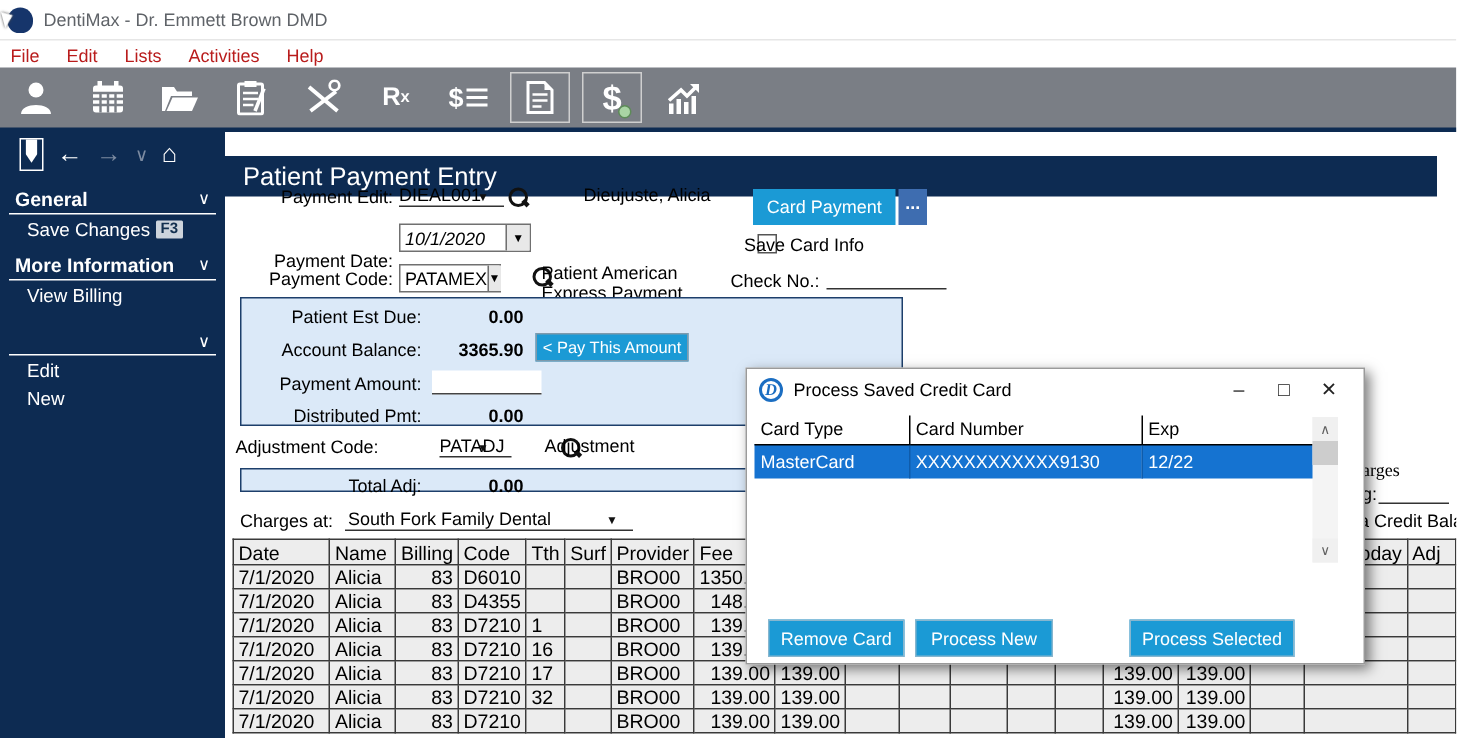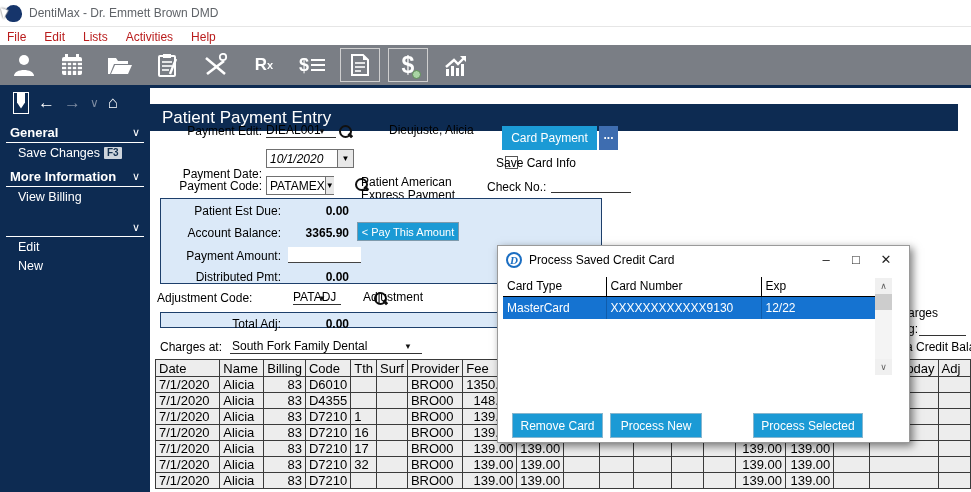"arges" div.frag { font-family: none -> Liberation Serif, serif }
